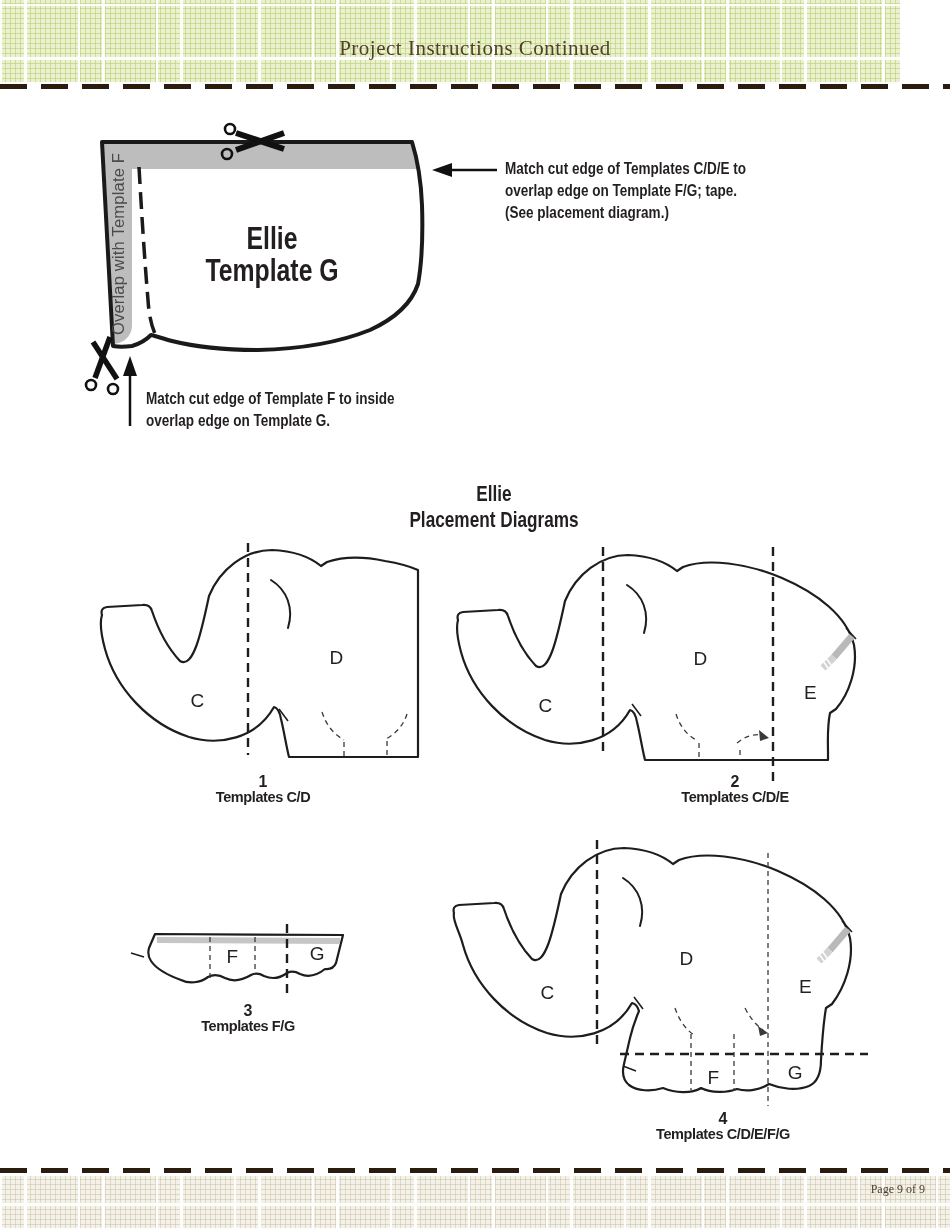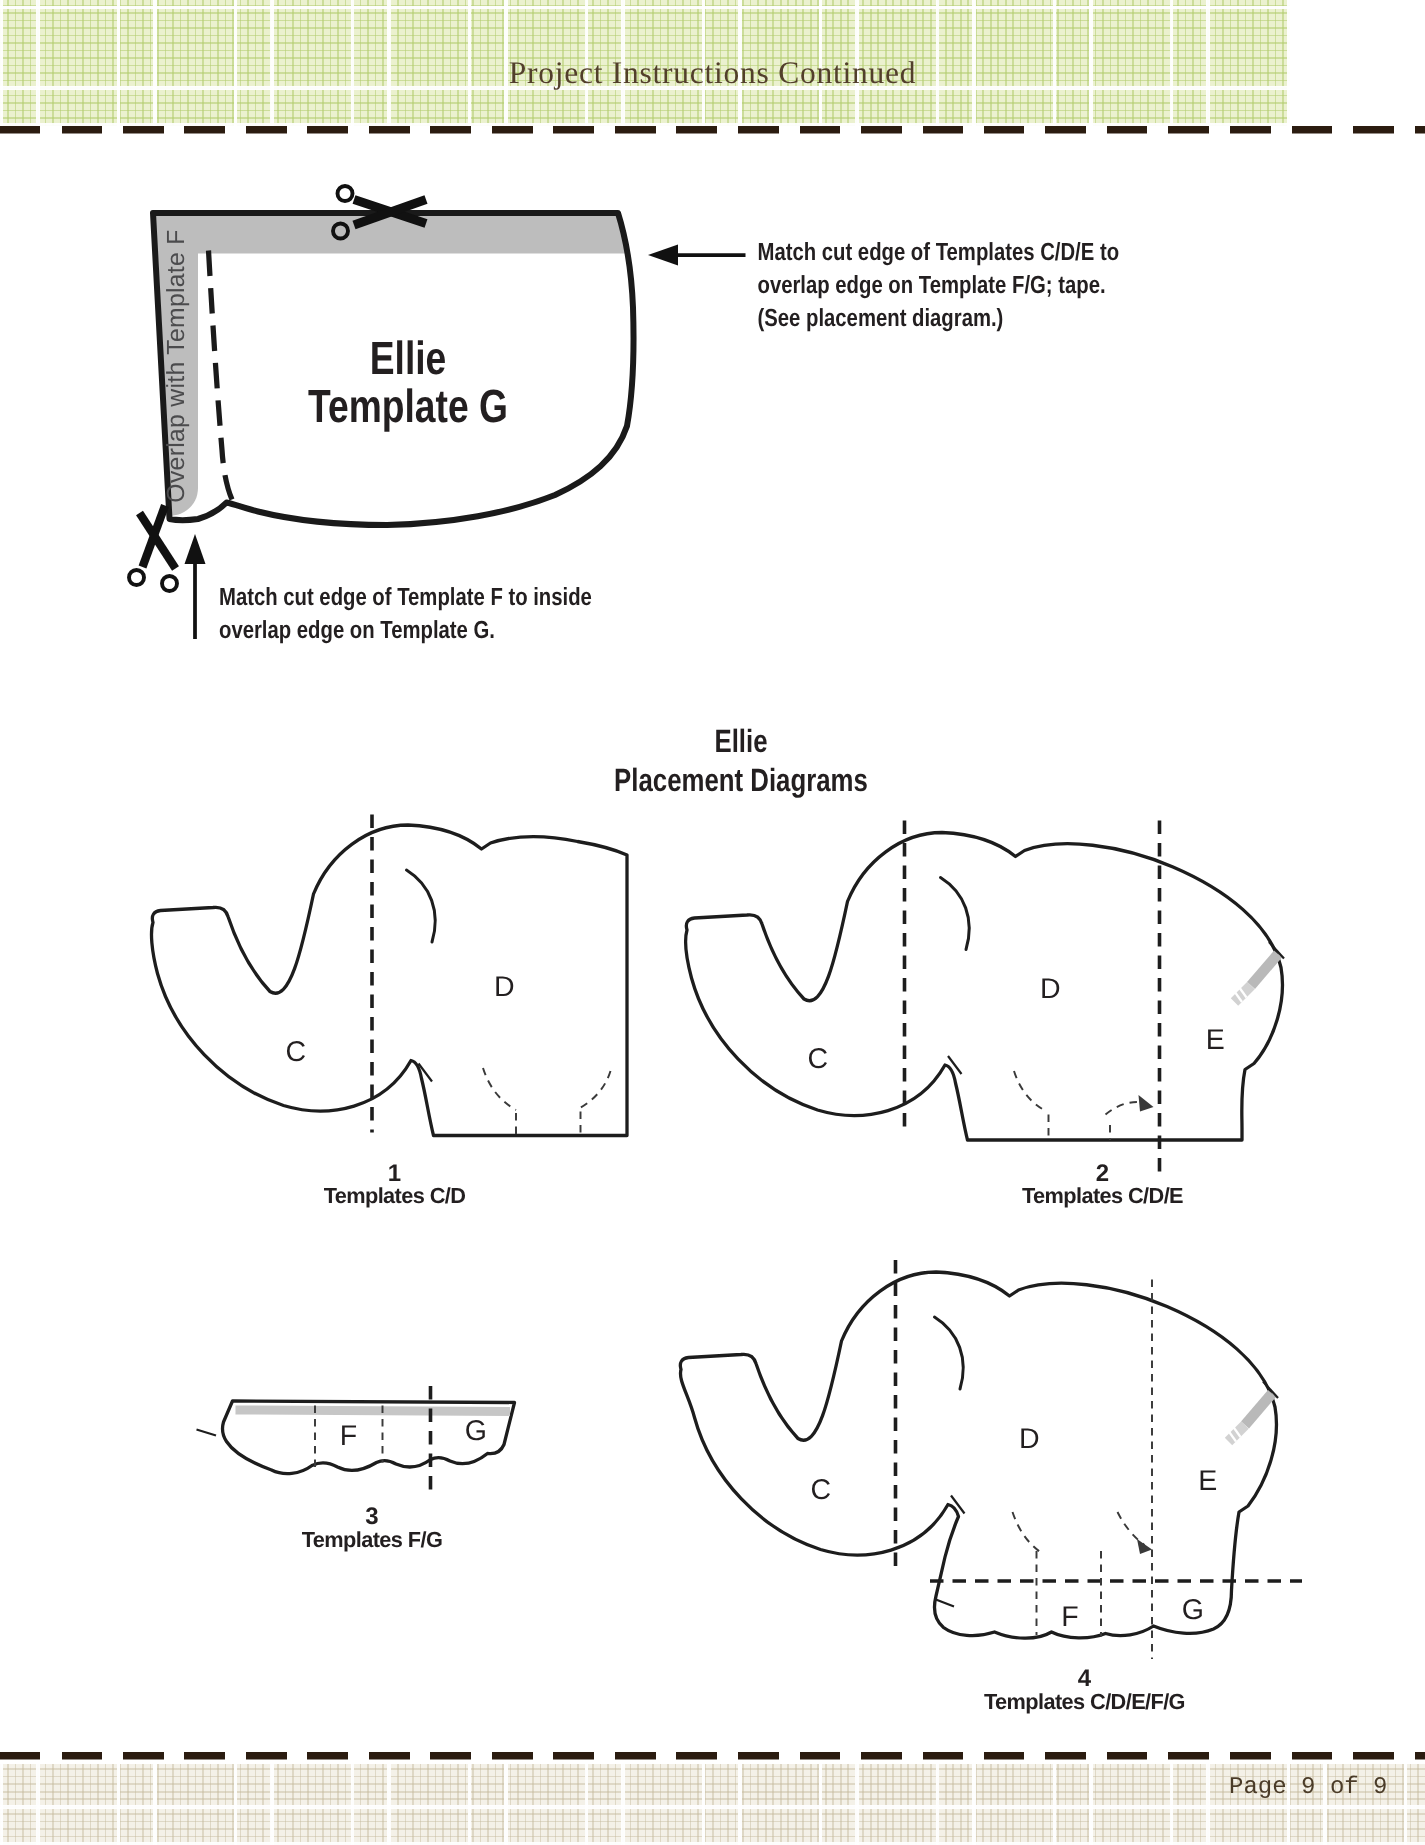"Project Instructions Continued" .header-band { padding-left: none -> 40px }
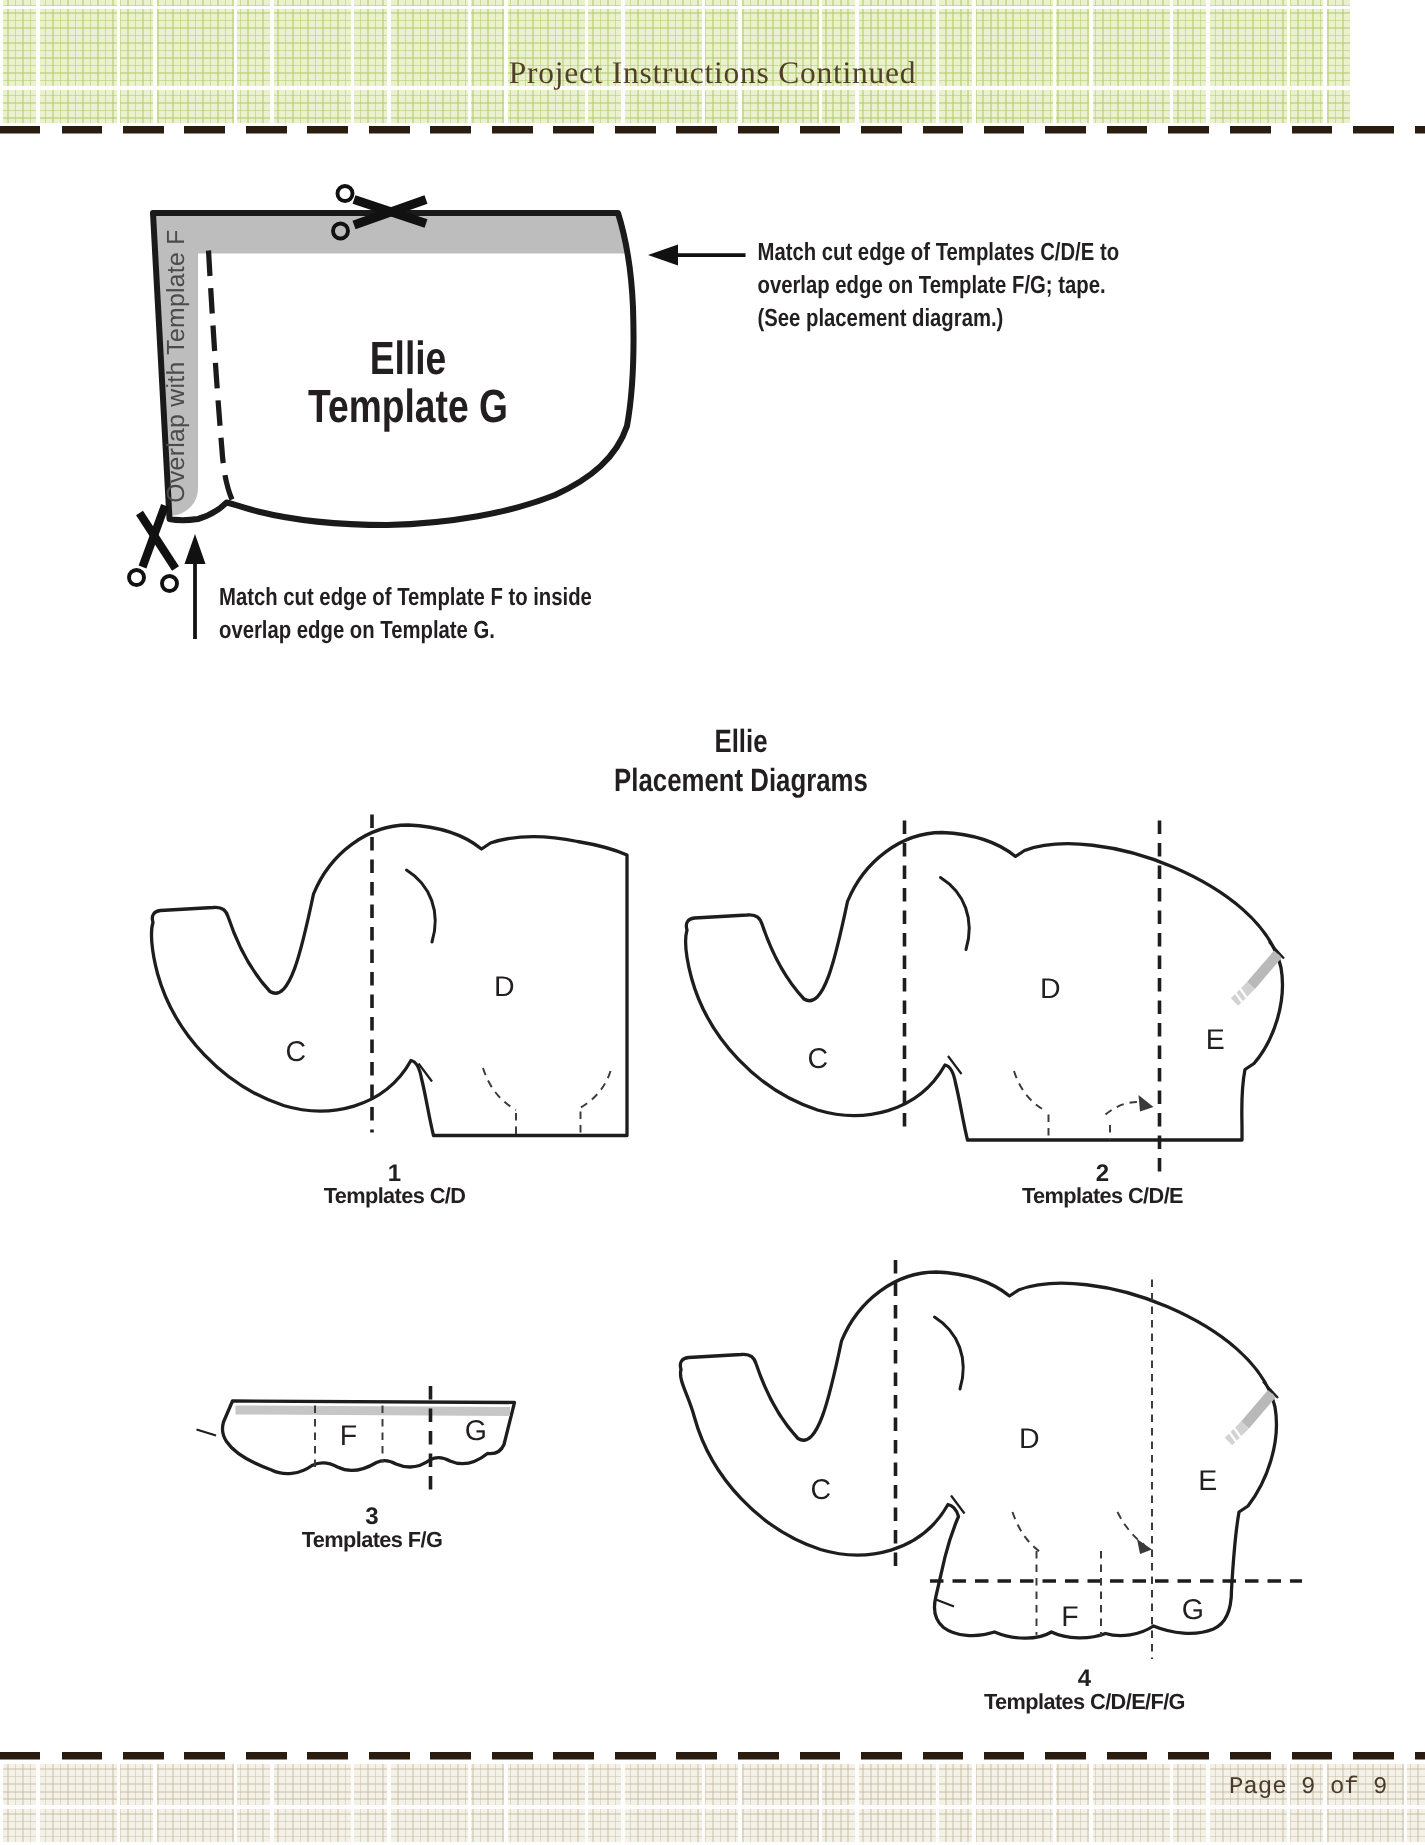"Page 9 of 9" .page-label { font-family: Liberation Mono, monospace -> Liberation Serif, serif; font-size: 16px -> 12px }
